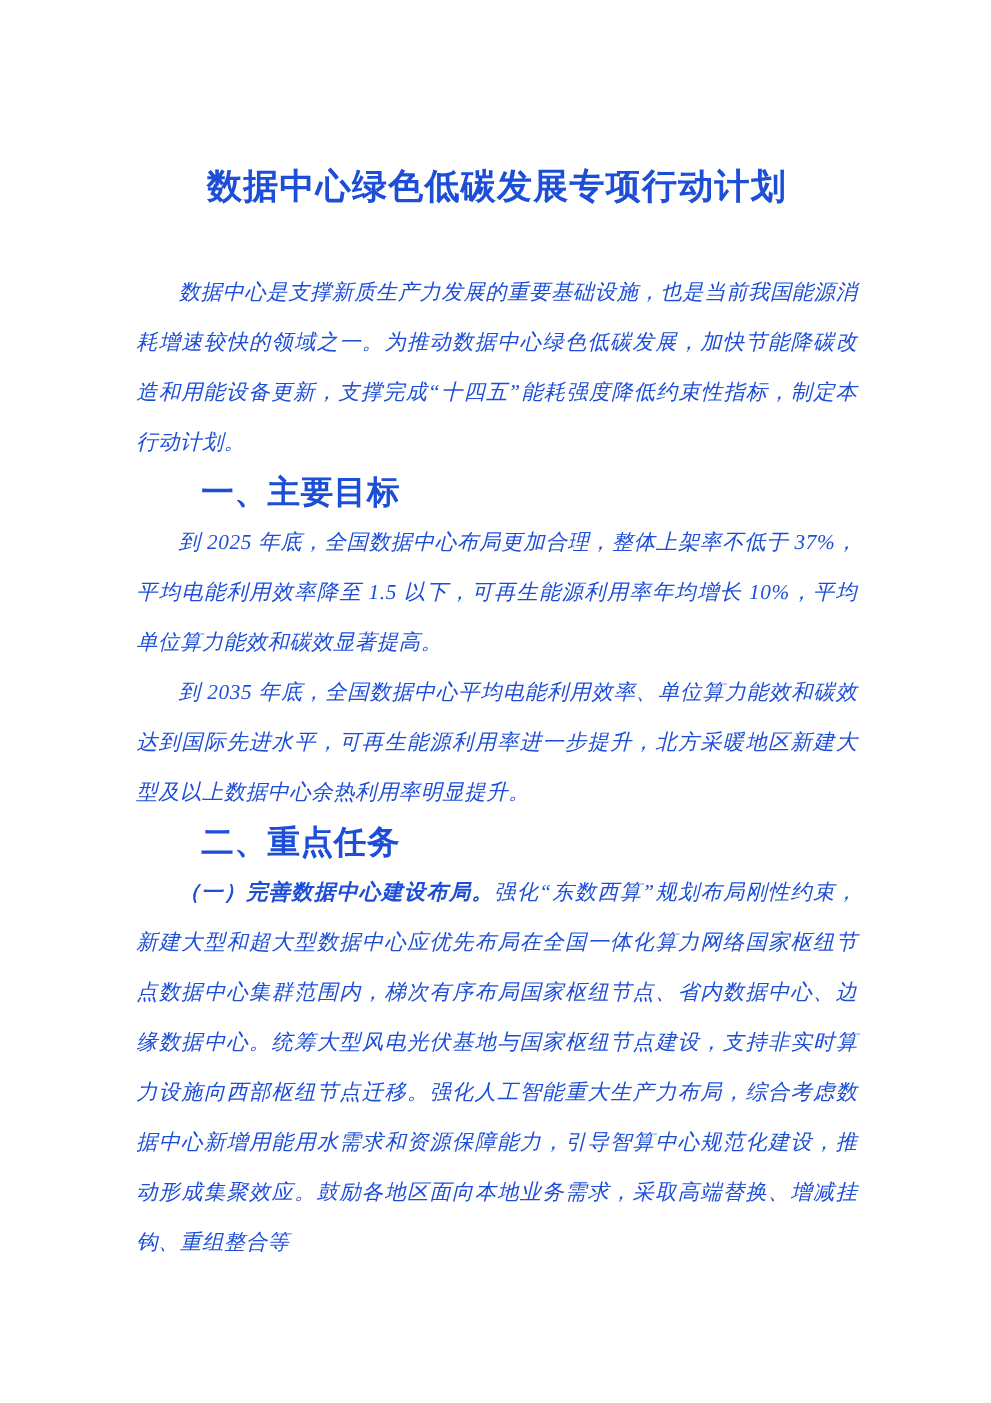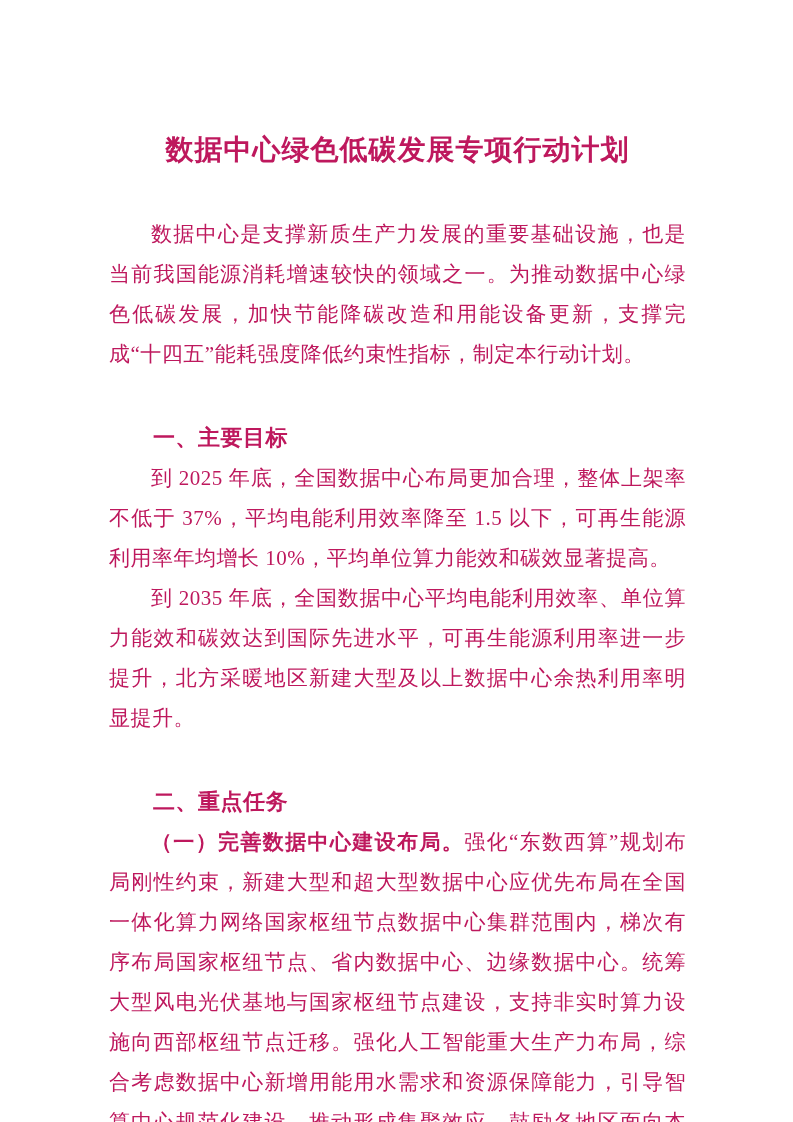"数据中心绿色低碳发展专项行动计划" .page { color: #be185d -> #1d4ed8 }
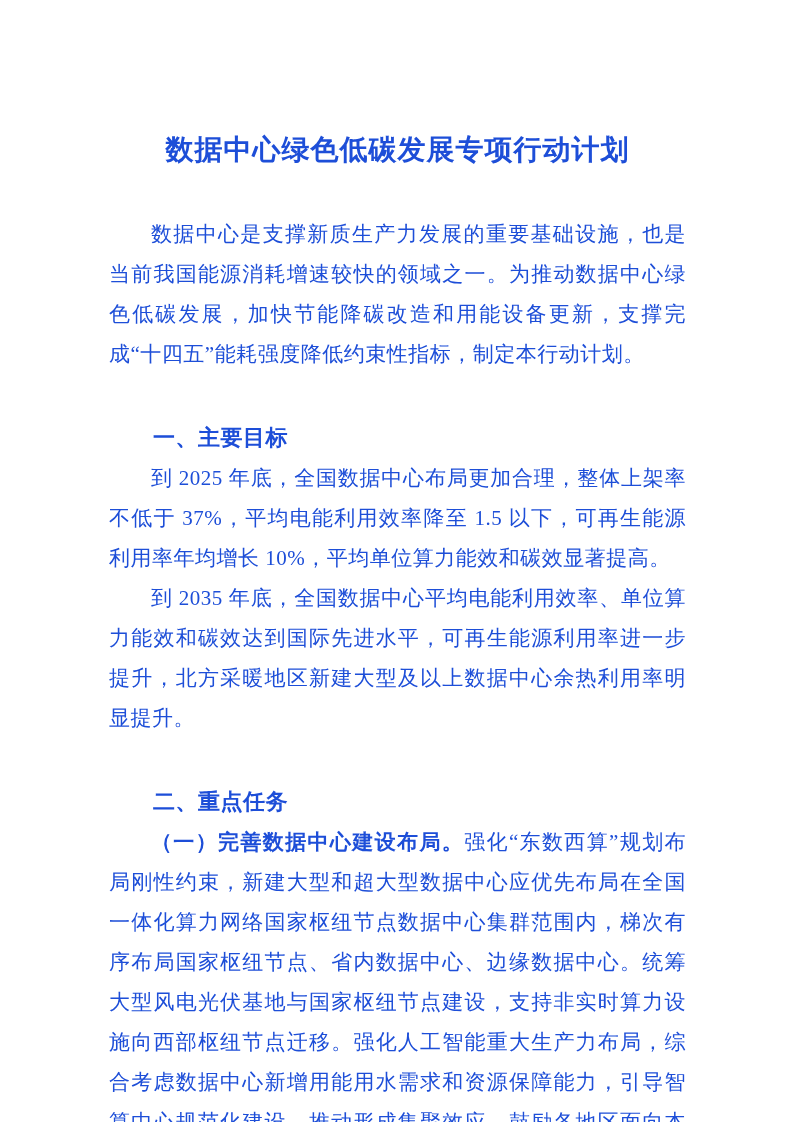"数据中心是支撑新质生产力发展的重要基础设施，也是当前我国能源消耗增速较快的领域之" .para { font-size: 21px -> 17px; font-style: none -> italic }
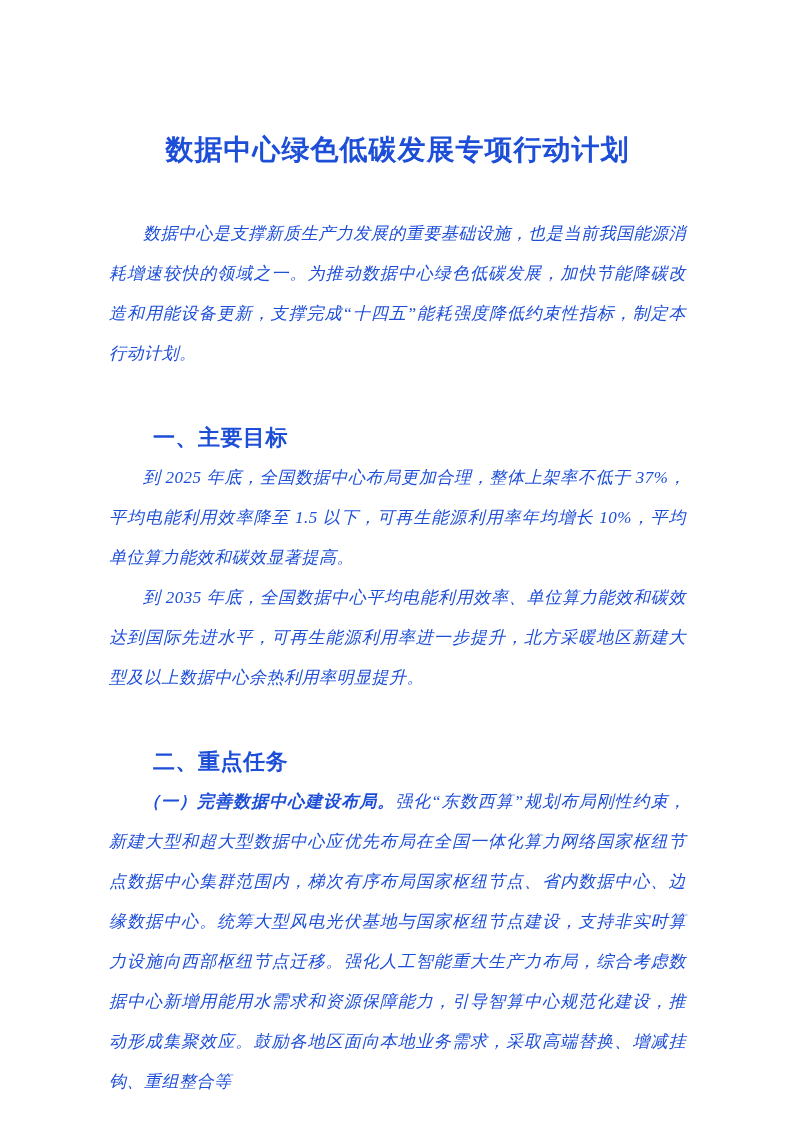"一、主要目标" .heading { font-family: Liberation Sans, sans-serif -> Liberation Serif, serif; font-size: 22px -> 26px; margin-top: 44px -> none }
